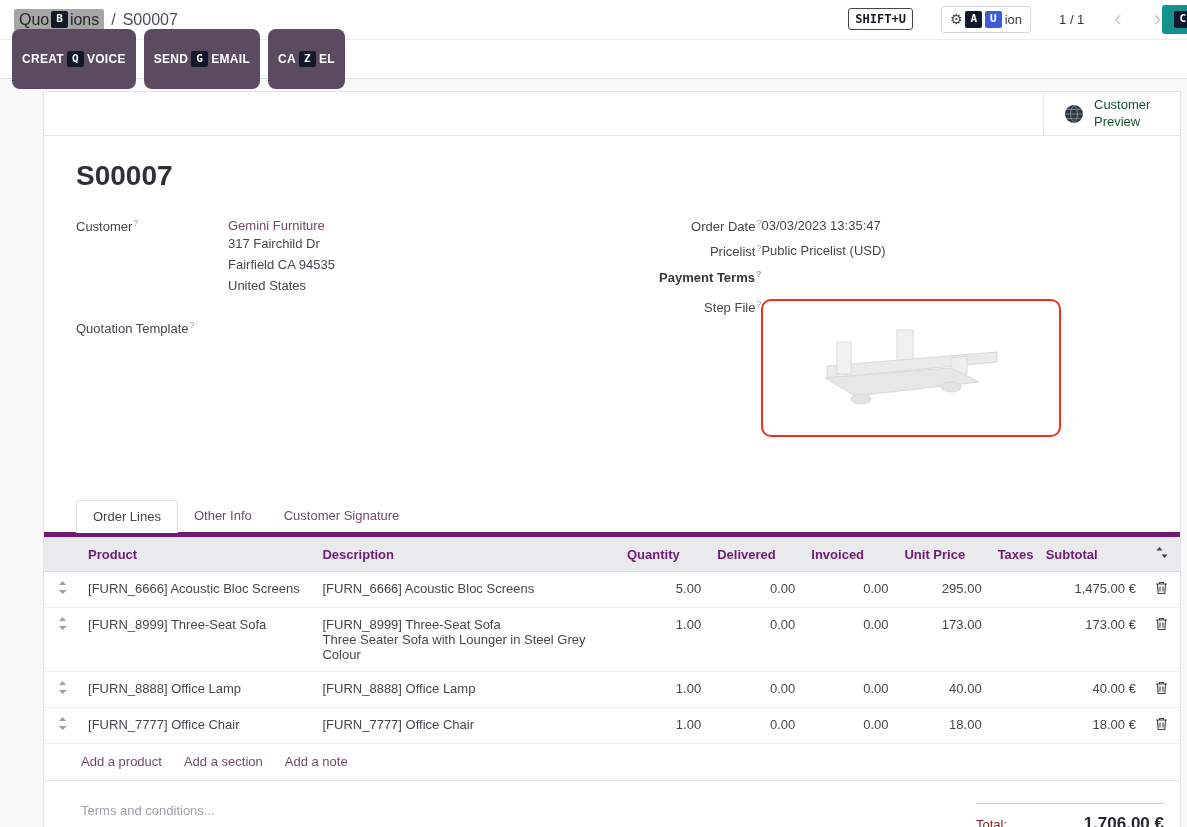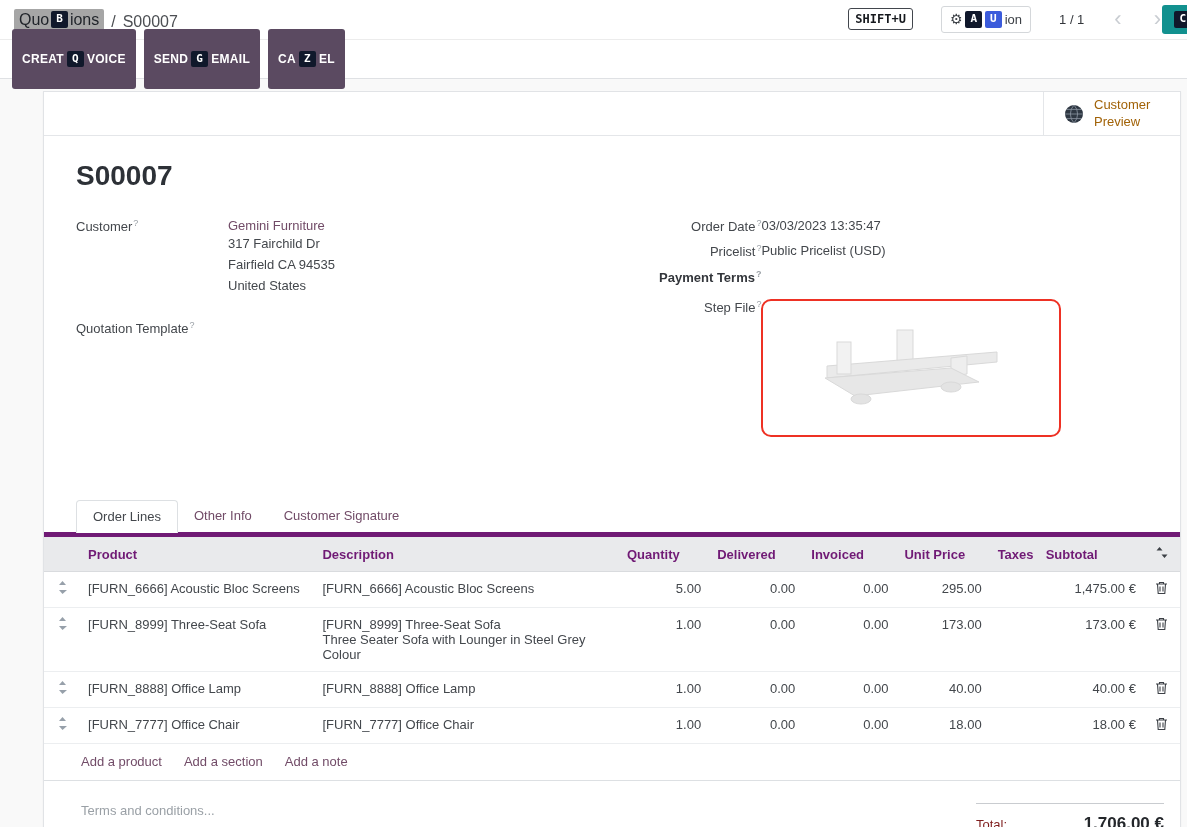"Quo" .breadcrumb { align-items: flex-end -> center }
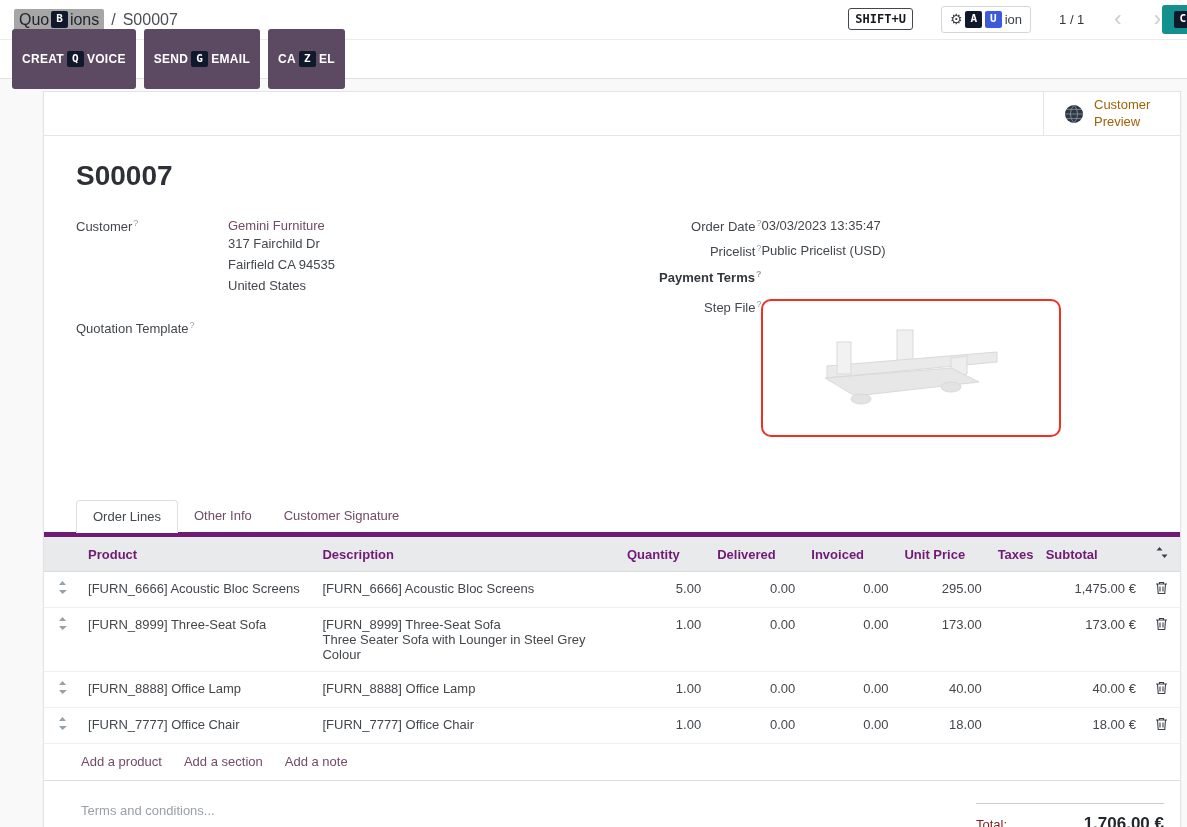"CREAT" .btn { border-radius: 3px -> 8px }
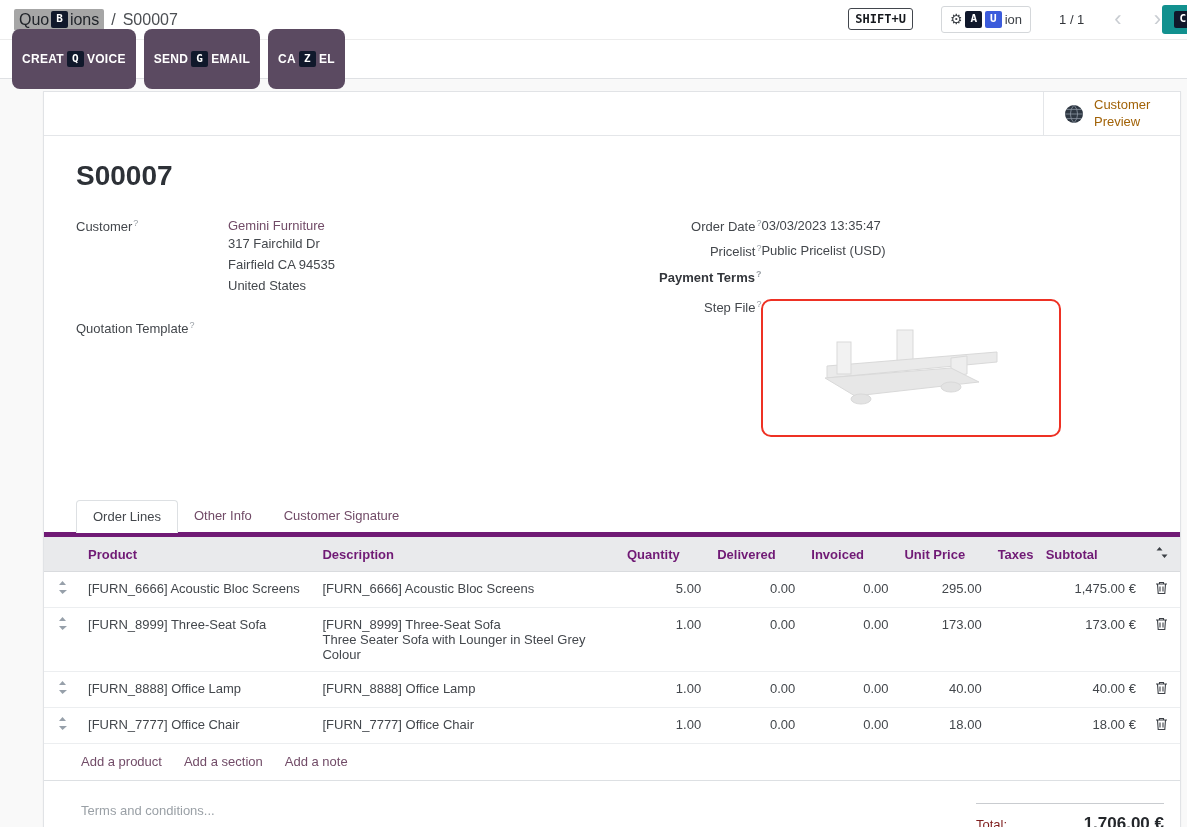"Customer Preview" .preview-label { color: #a16207 -> #14532d }
